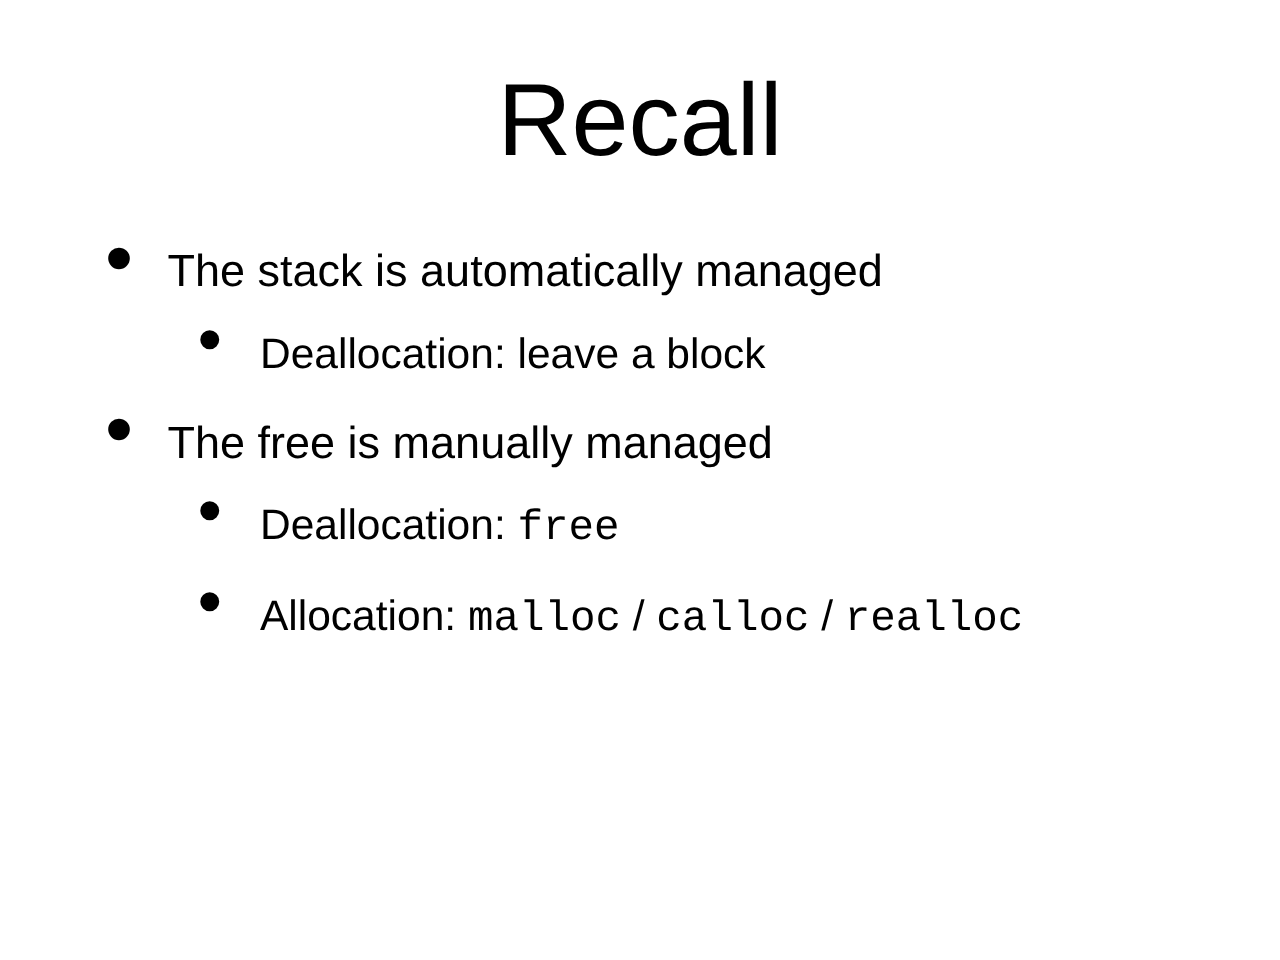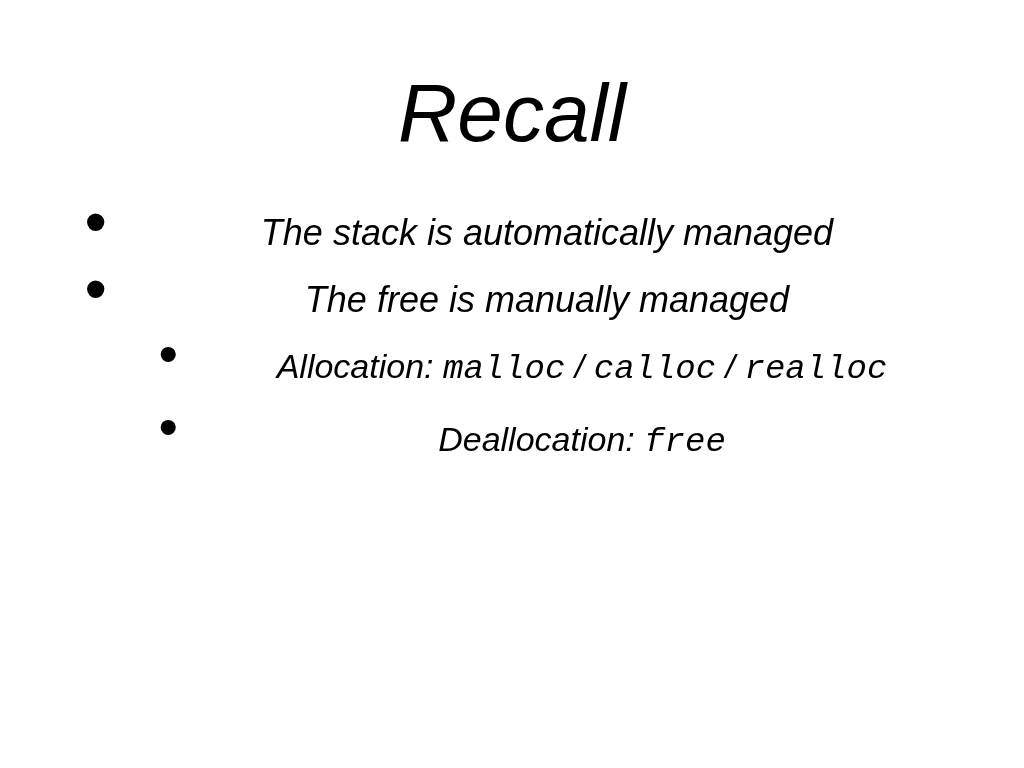"Recall" .slide { font-style: italic -> none; padding: 56px 60px 0 60px -> 40px 60px 0 60px }
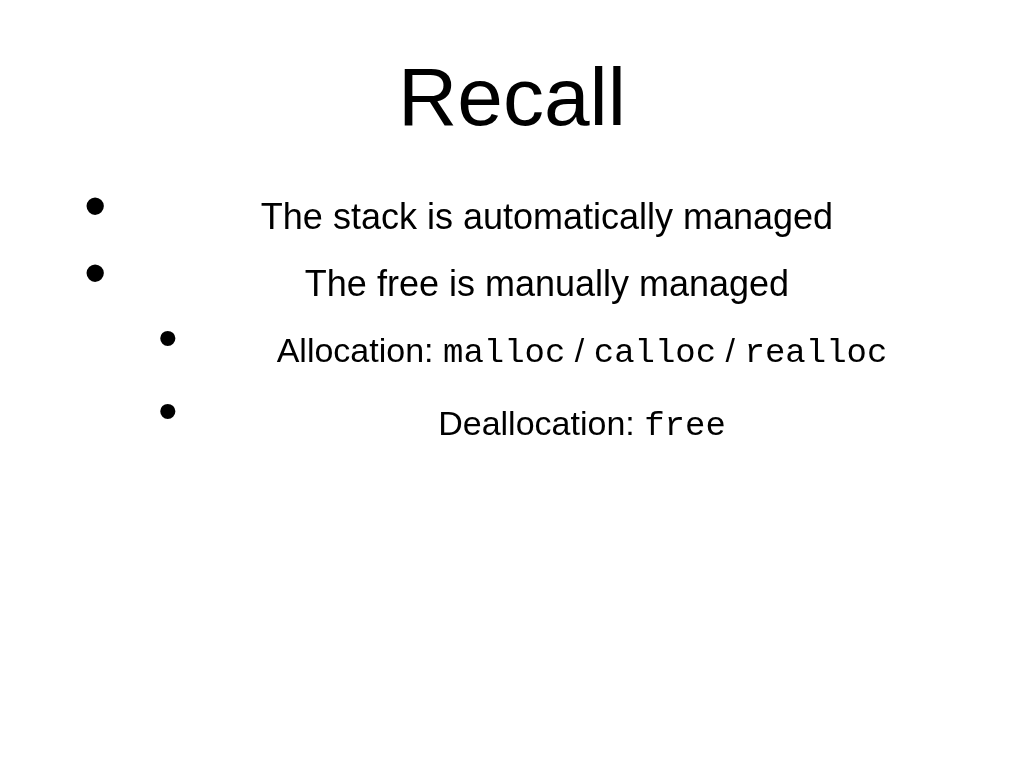"The stack is automatically managed" ul { text-align: center -> none }
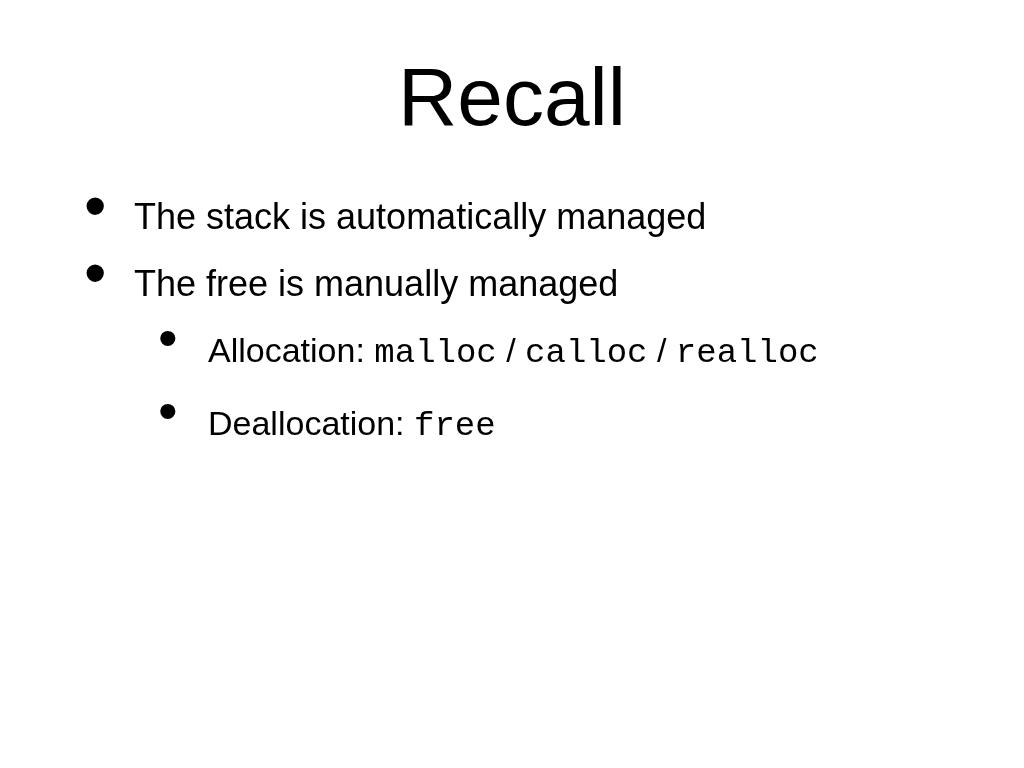"Deallocation: leave a block" li { html: none -> <li> <span>Deallocation: leave a block</span> </li> }
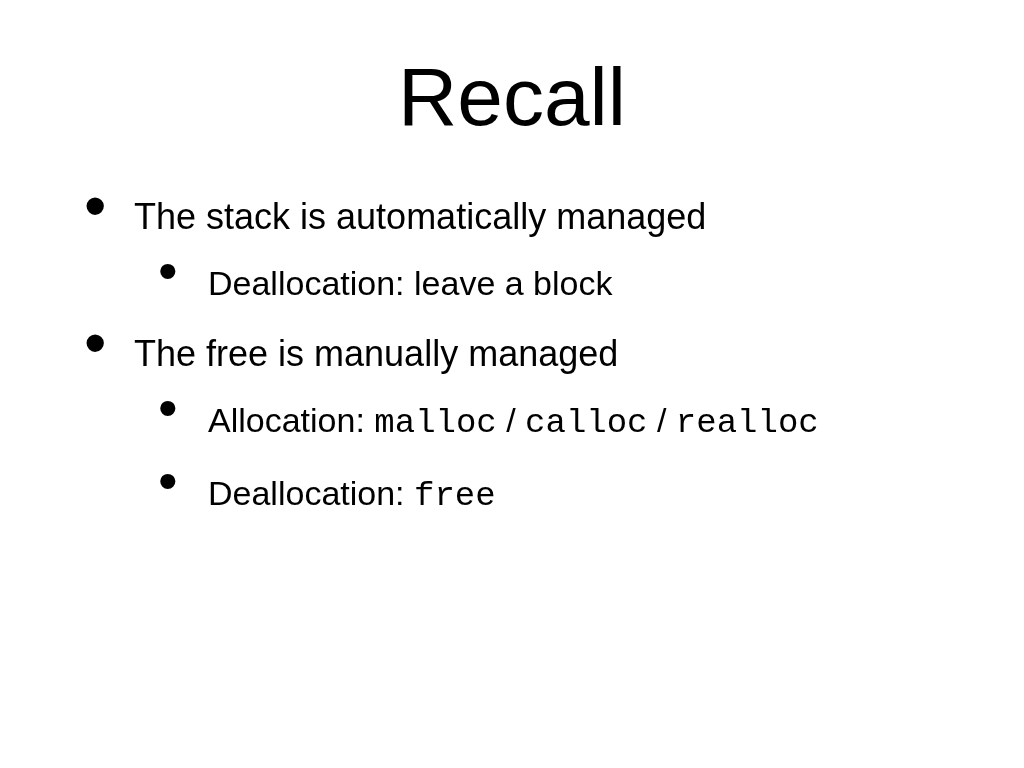"Allocation: malloc / calloc /" li { order: before "Deallocation: free" -> after "Deallocation: free" }
